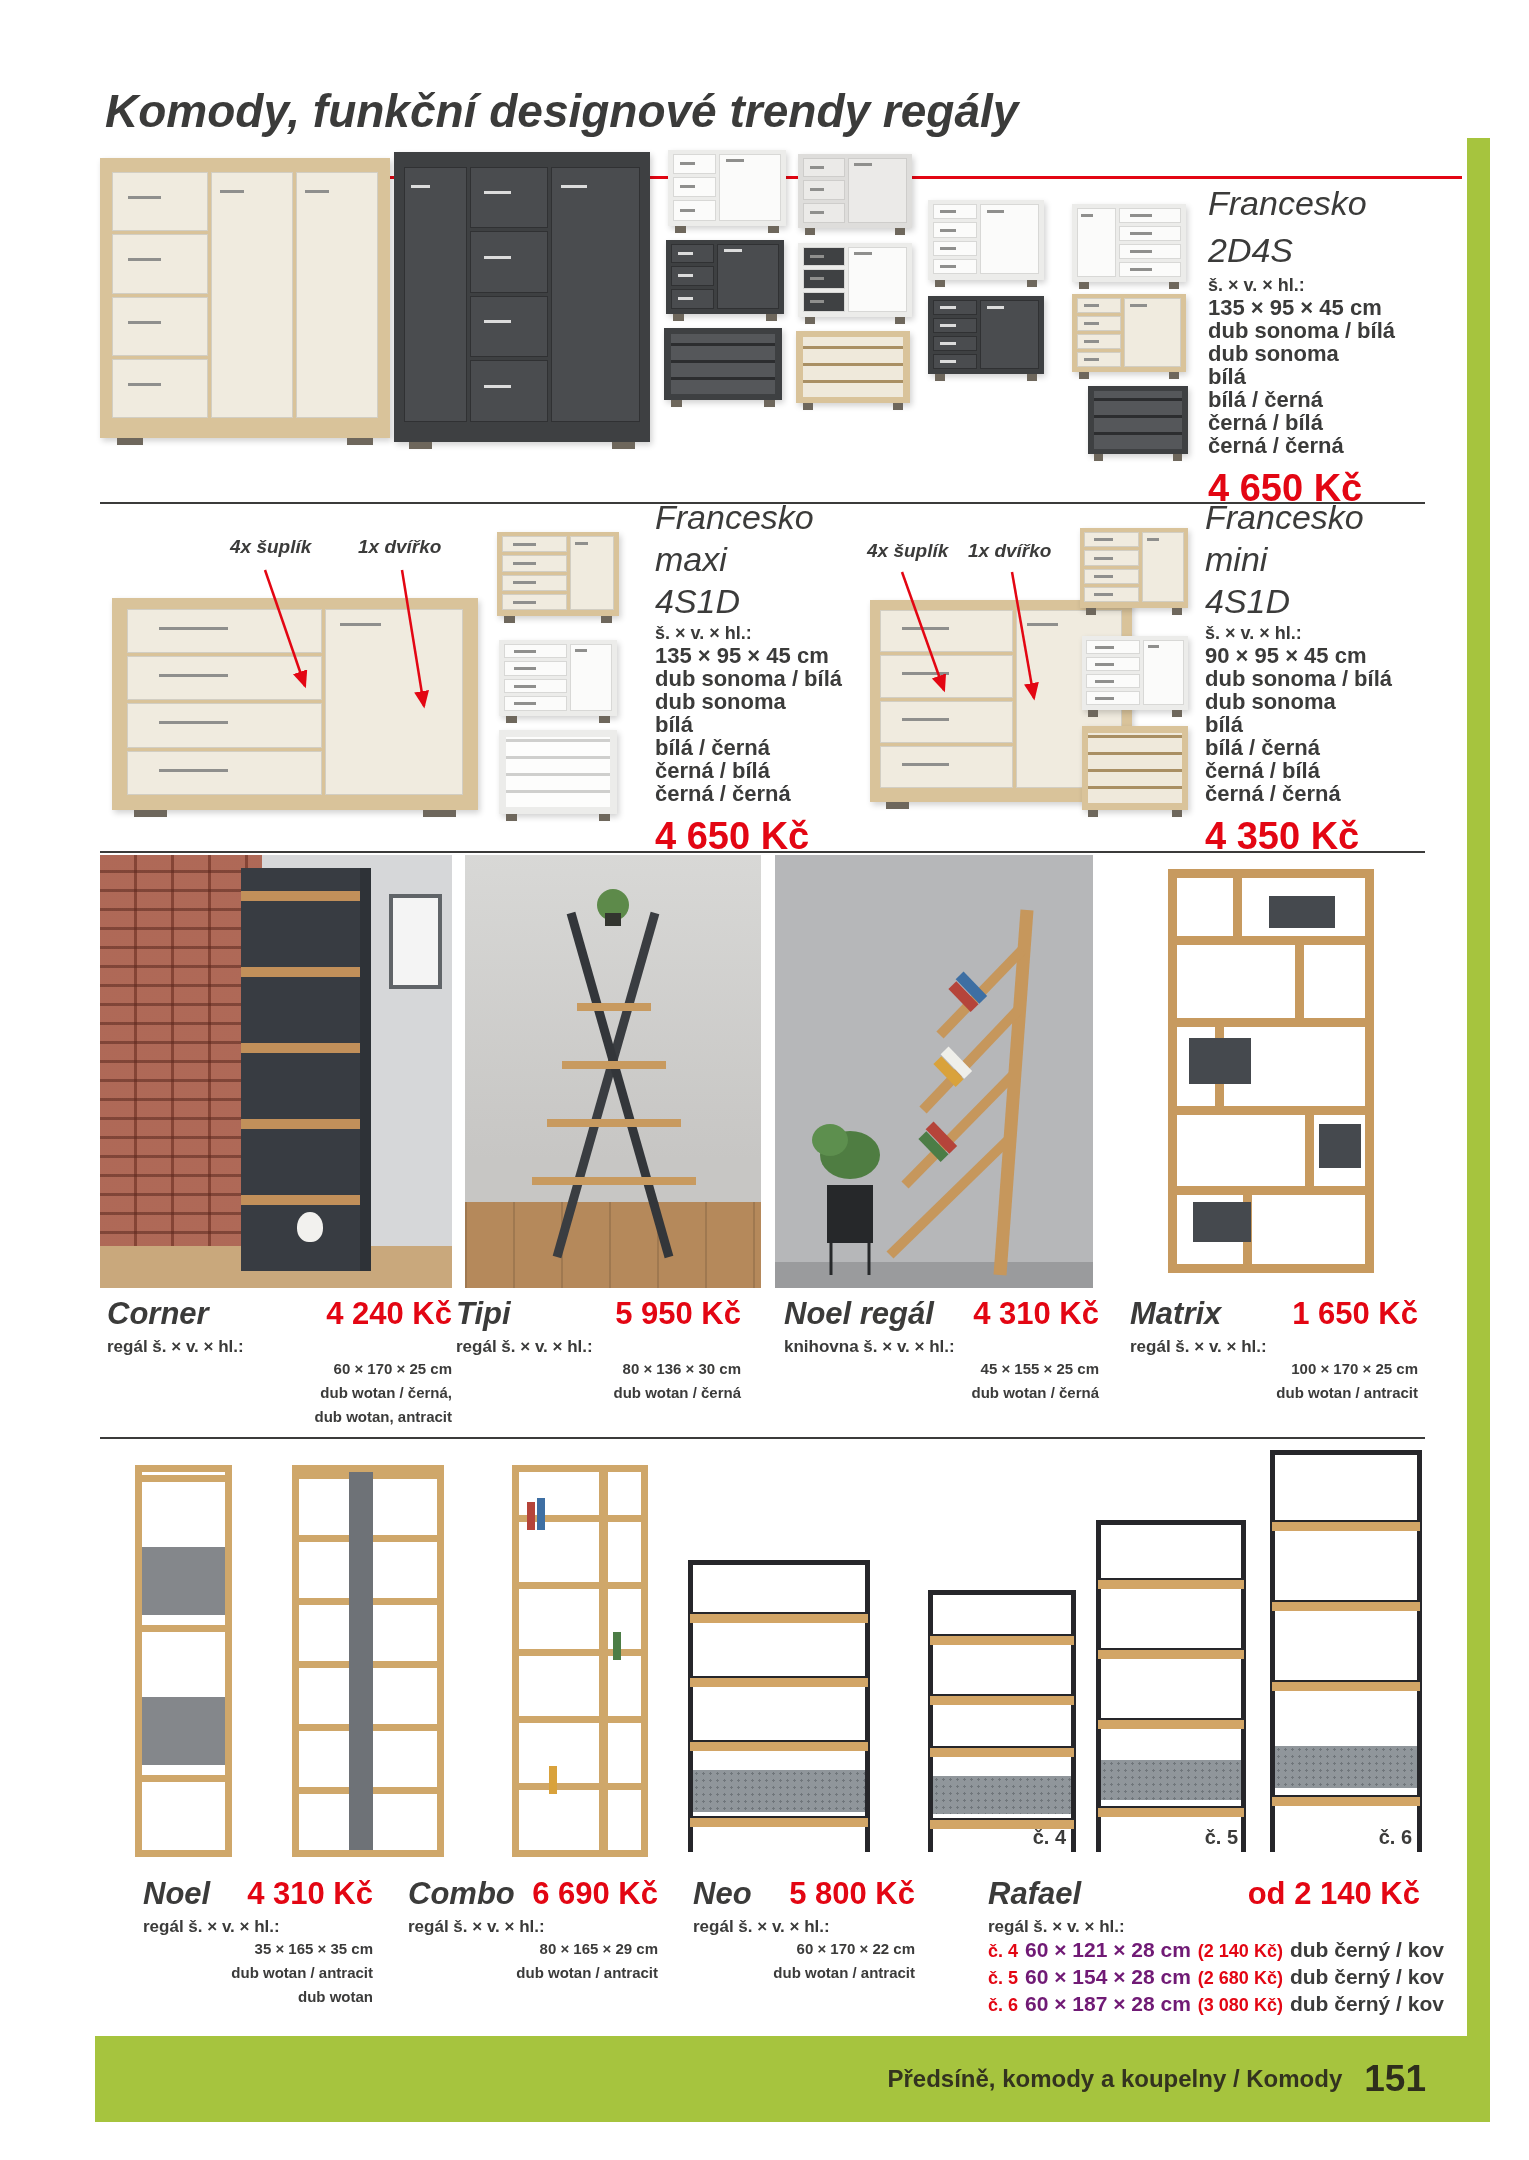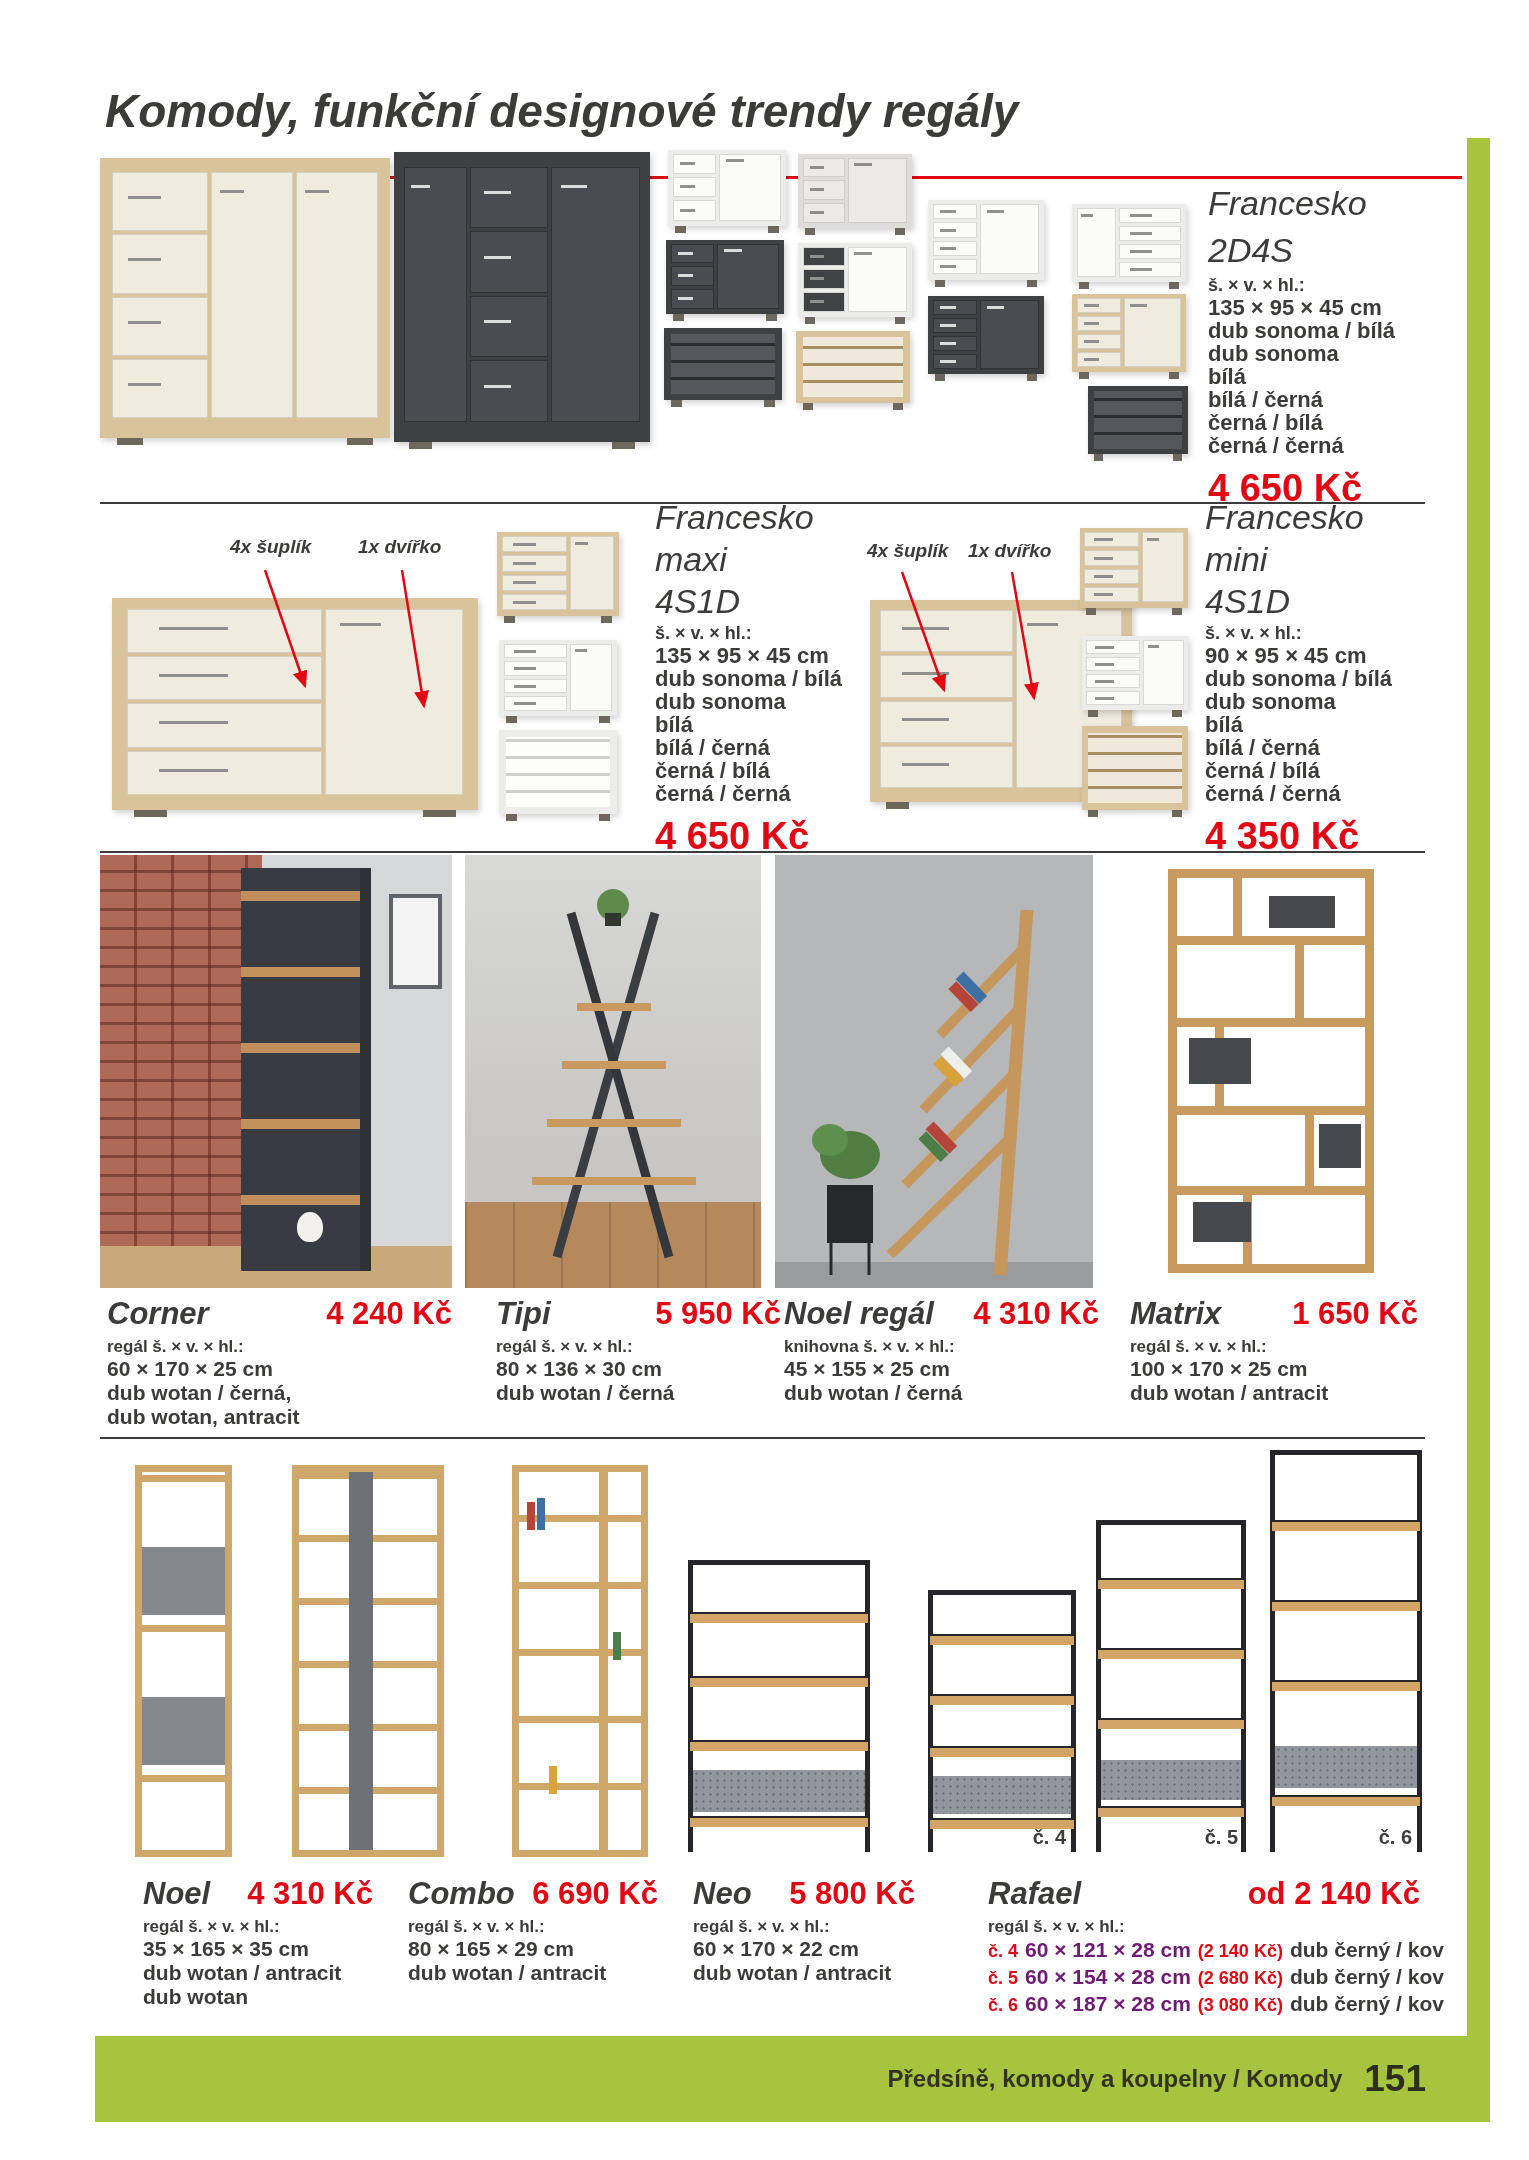"Tipi" div.pblock { left: 496px -> 456px }
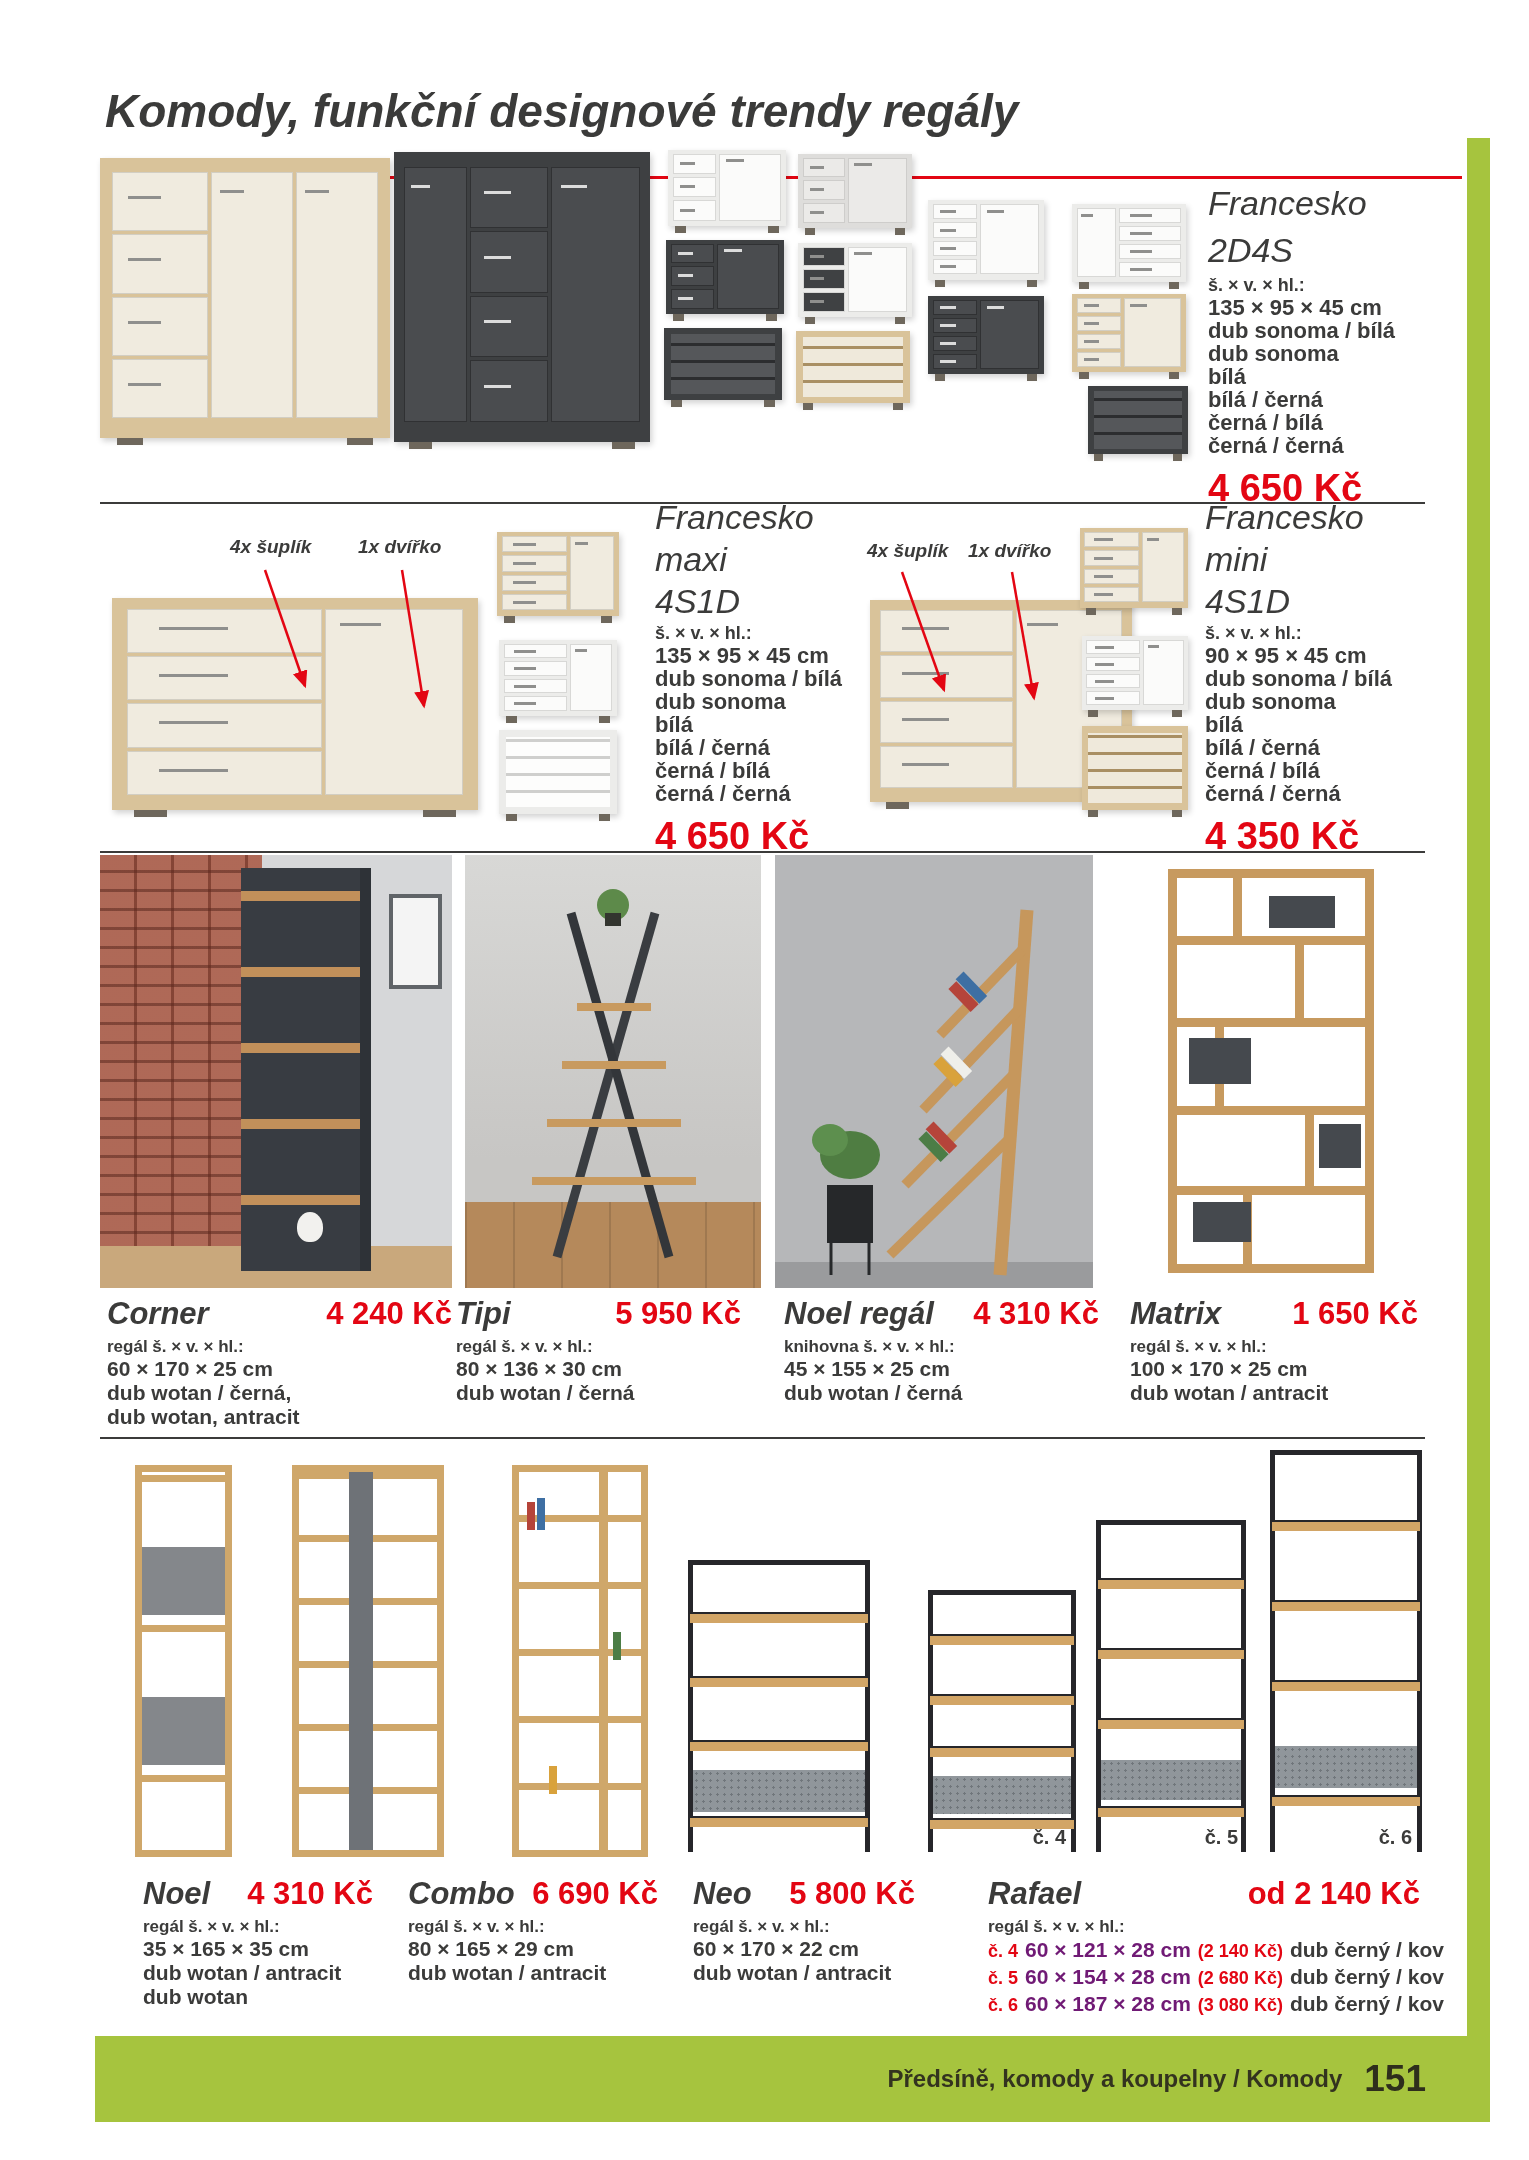"60 × 170 × 25" .pspec.sm { font-size: 21px -> 15px; text-align: none -> right }
